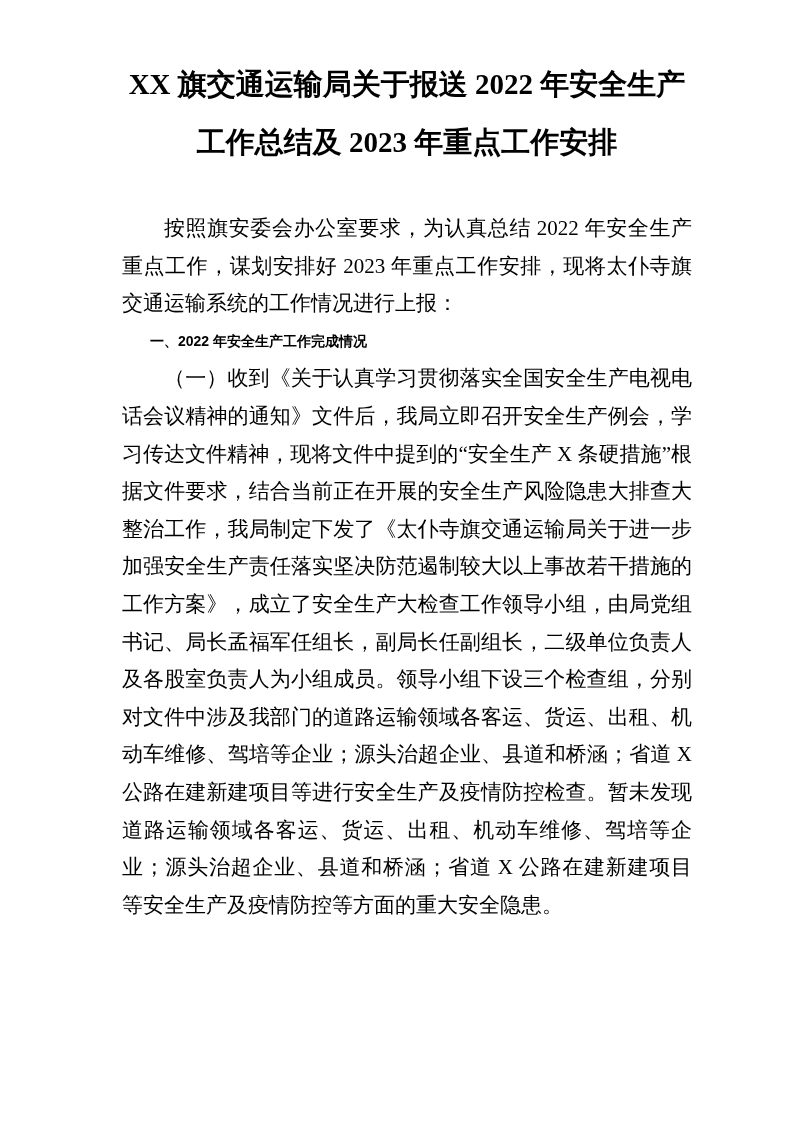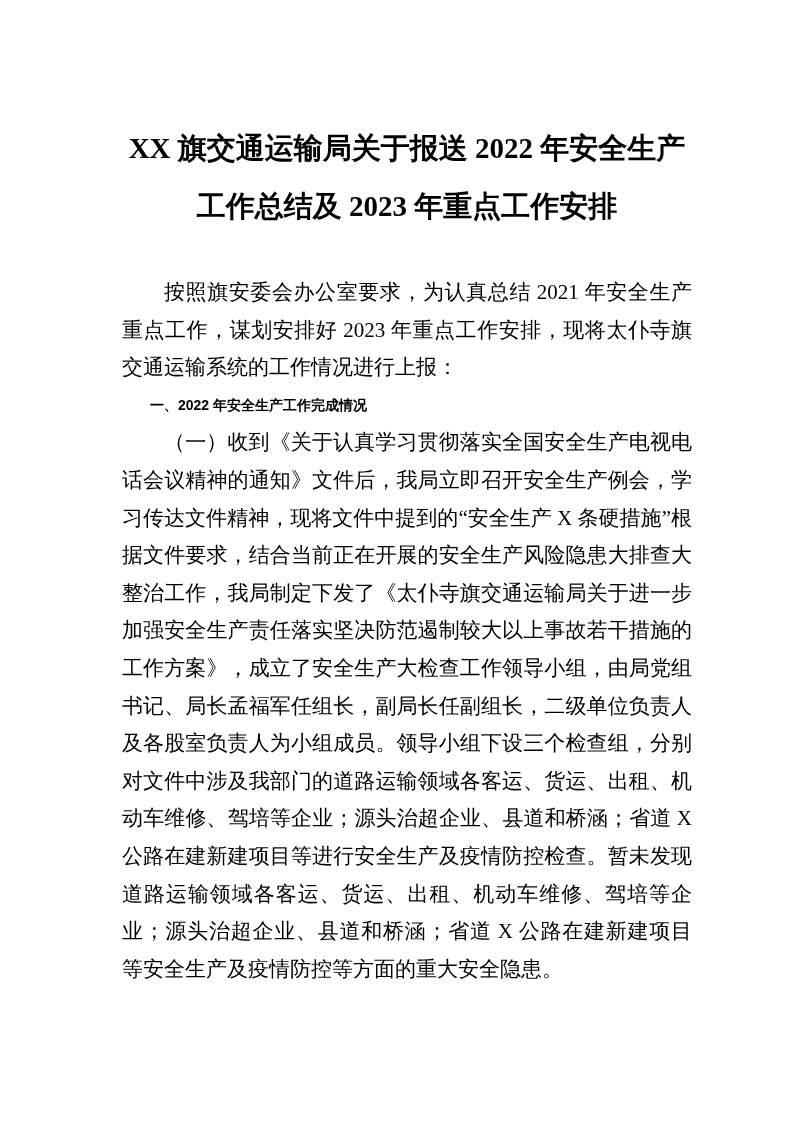"XX 旗交通运输局关于报送 2022 年安全生产工作总结及 2023" .page { padding: 119px 102px 0 122px -> 55px 102px 0 122px }
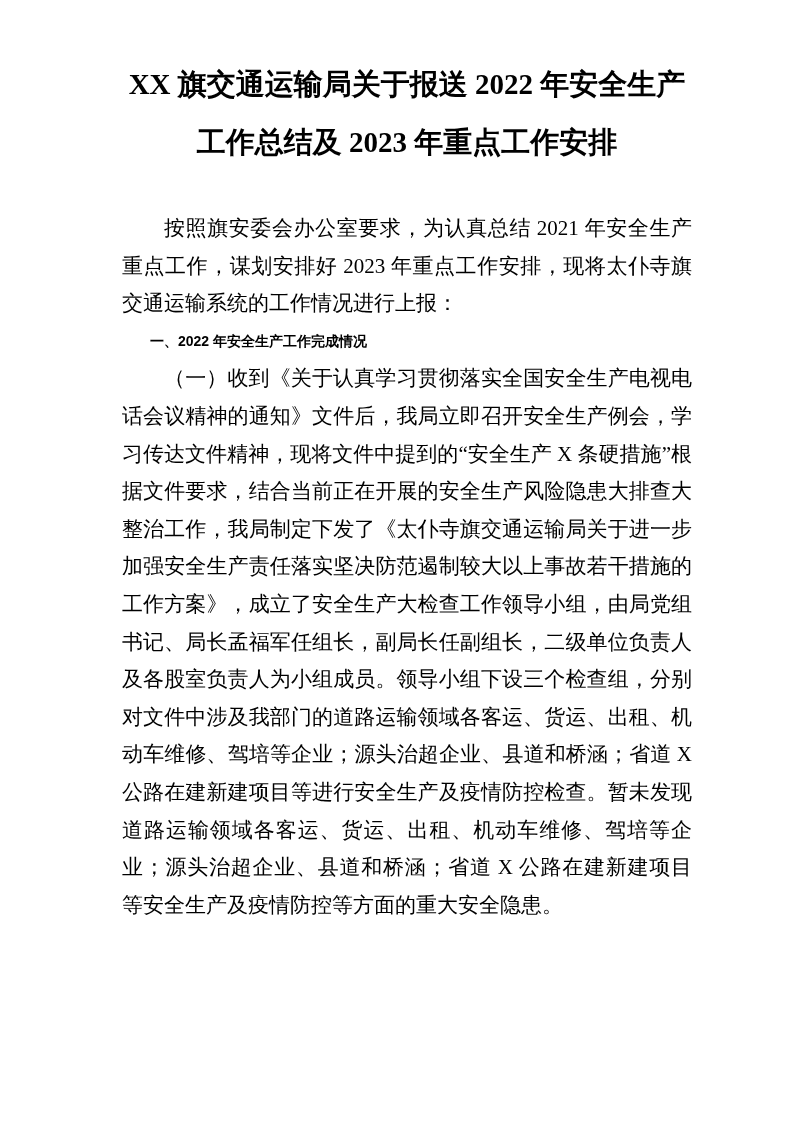"按照旗安委会办公室要求，为认真总结 2021 年安全生产重点工作，谋划安排好" p.para { text: 2021 -> 2022 }
